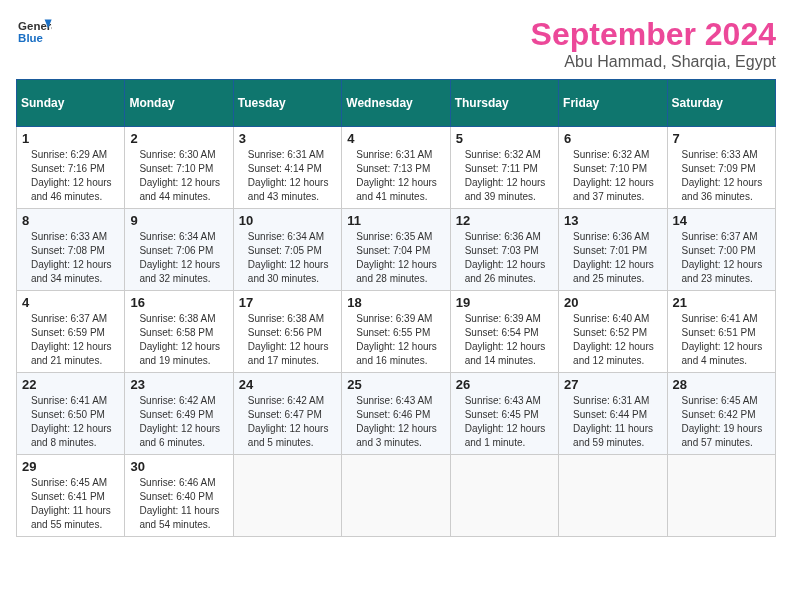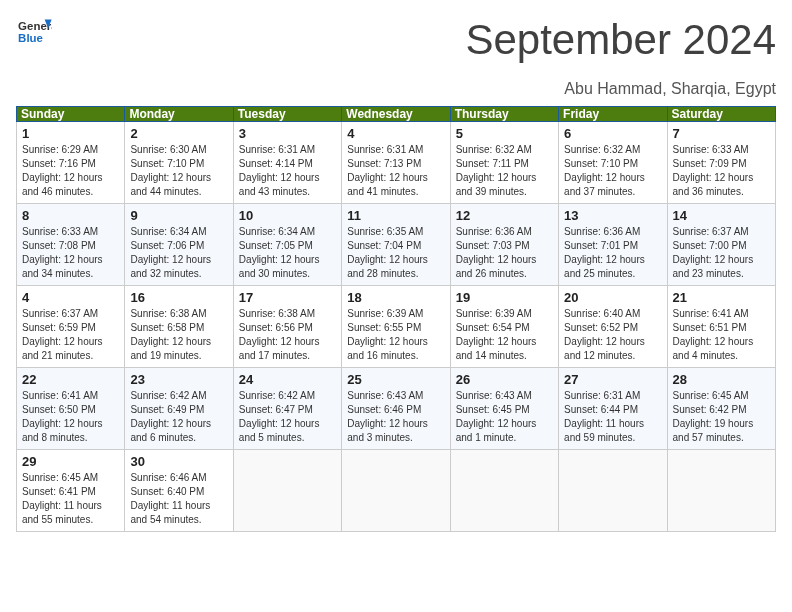"September 2024" .month-title { color: #404040 -> #ec4899; font-size: 42px -> 32px; font-weight: normal -> bold }
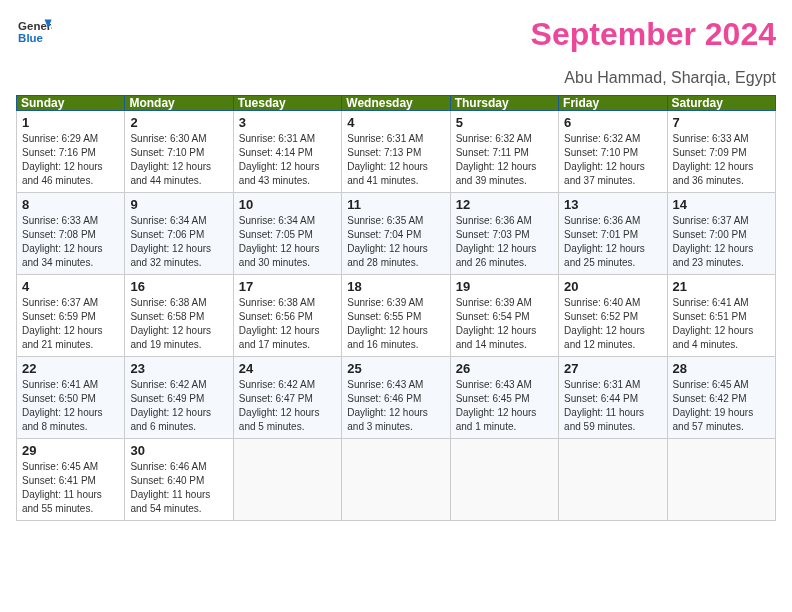"Abu Hammad, Sharqia, Egypt" .location-title { margin-top: 16px -> none }
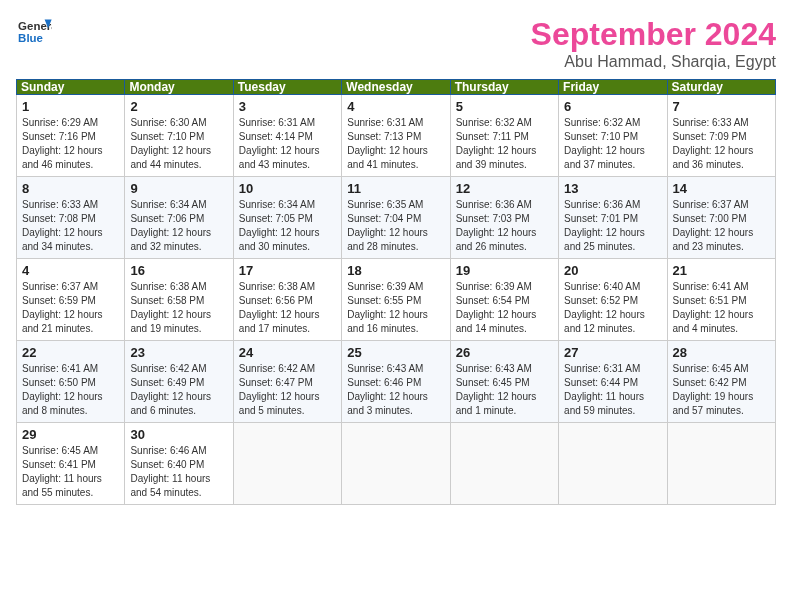"Sunday" .calendar th { background: #4d7c0f -> #0f766e; padding: 0 4px -> 16px 4px }
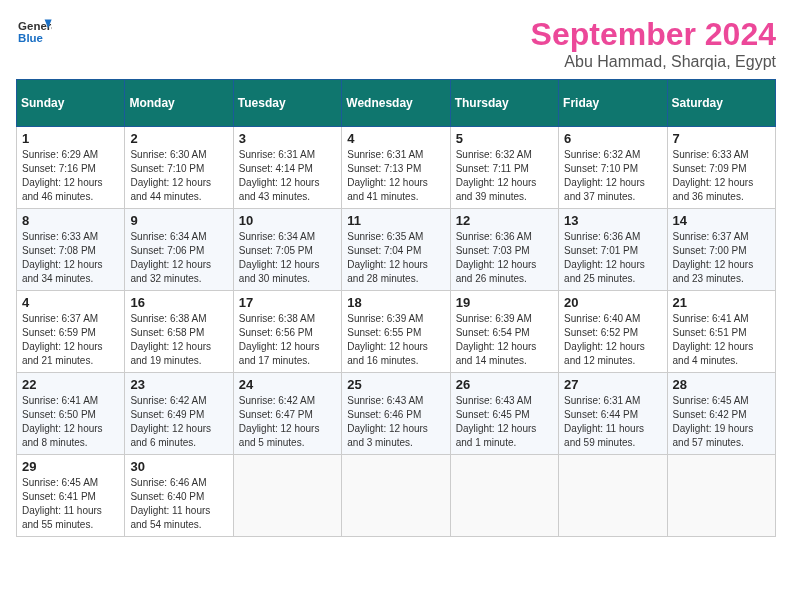"Sunrise: 6:29 AM" .day-info { margin-left: none -> 9px }
